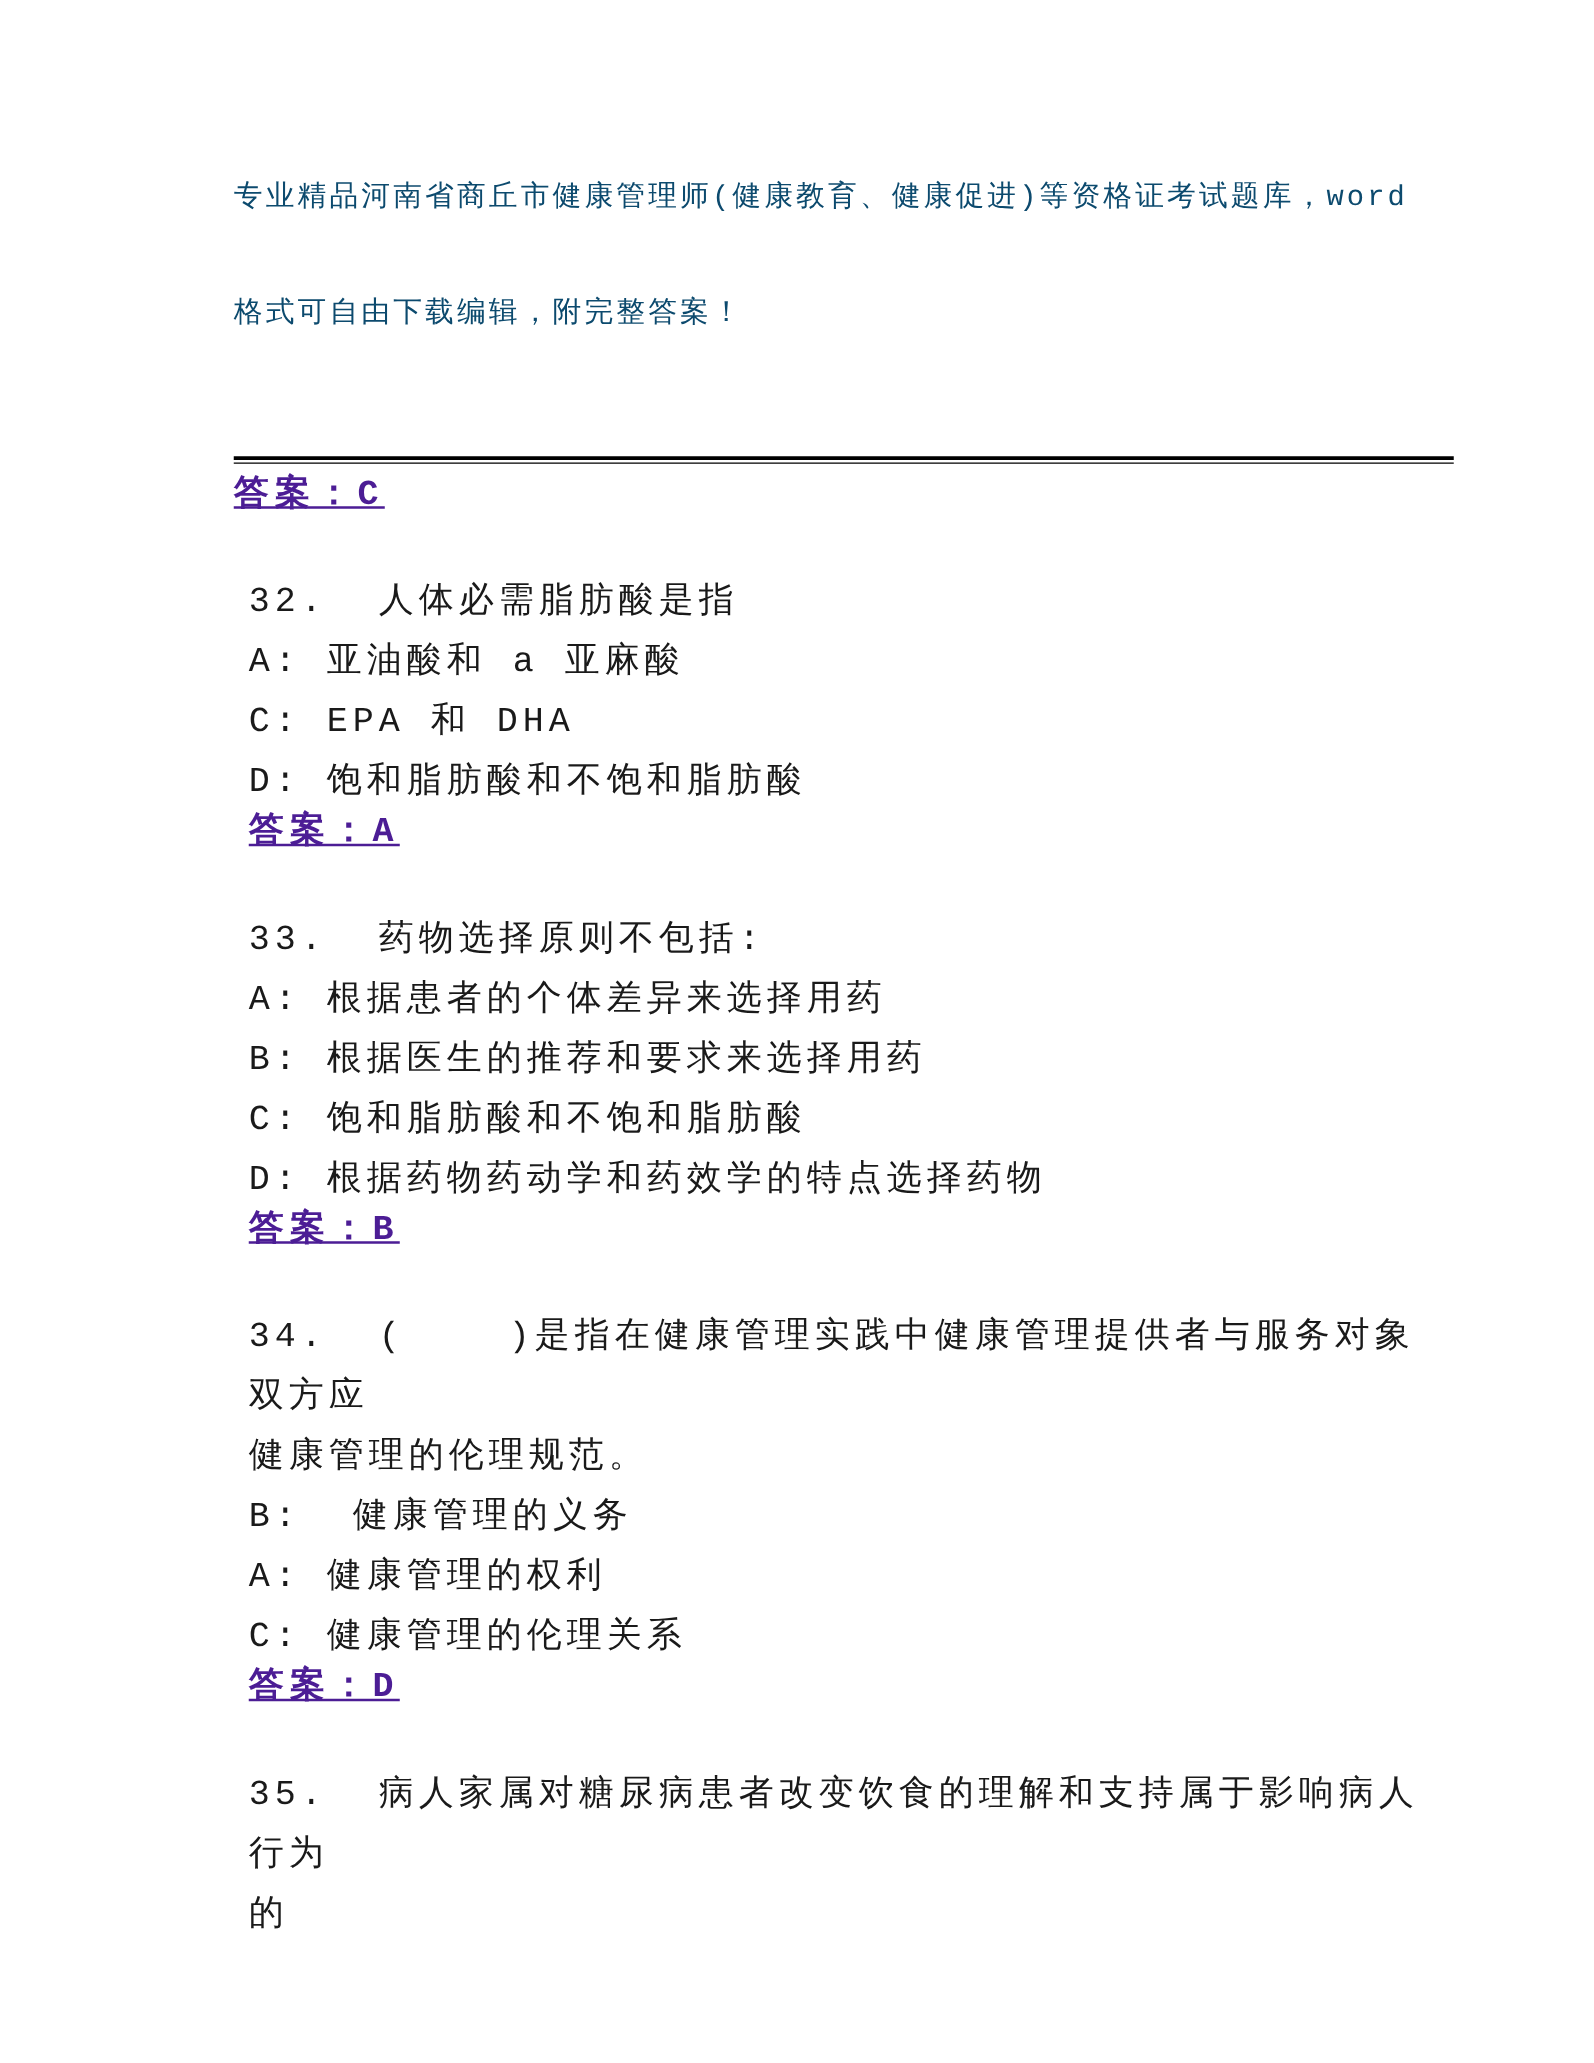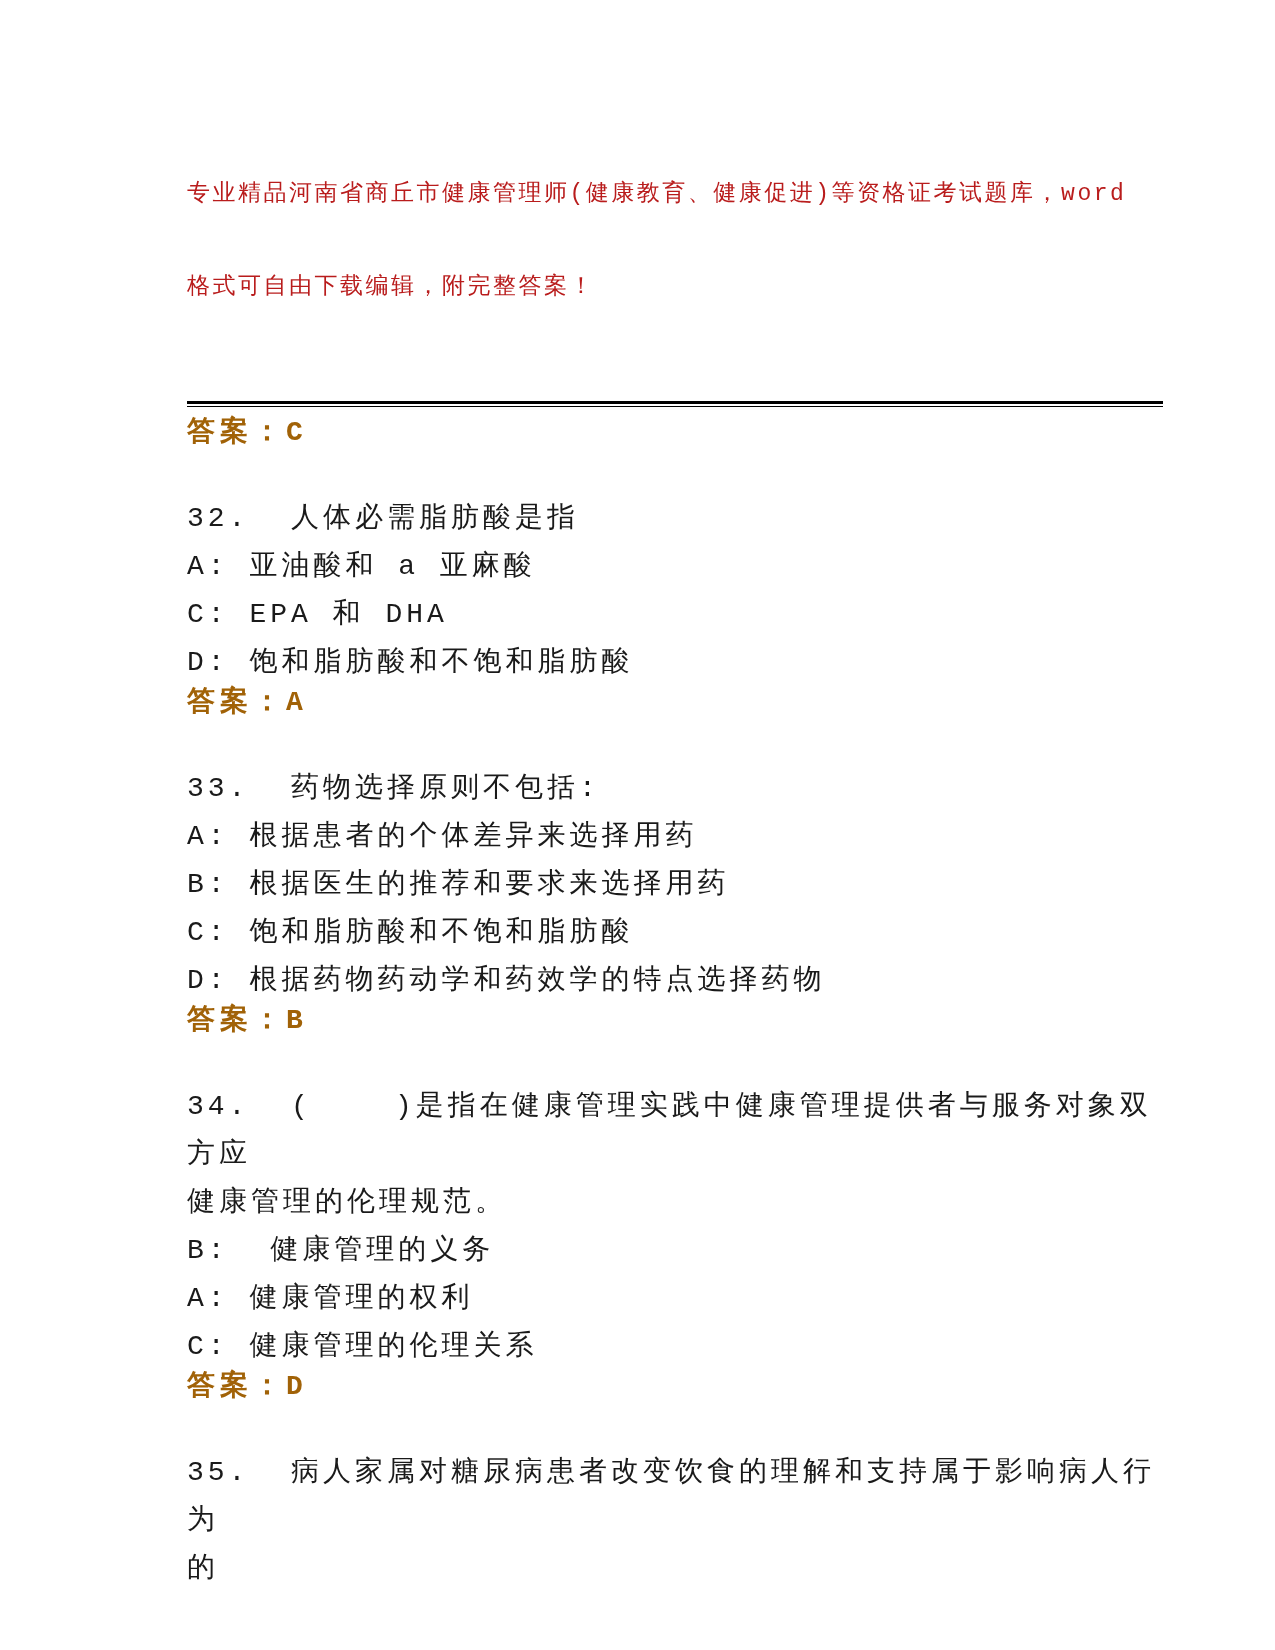"专业精品河南省商丘市健康管理师(健康教育、健康促进)等资格证考试题库，word" .header { color: #b91c1c -> #0c4a6e; padding-top: 117px -> 81px }
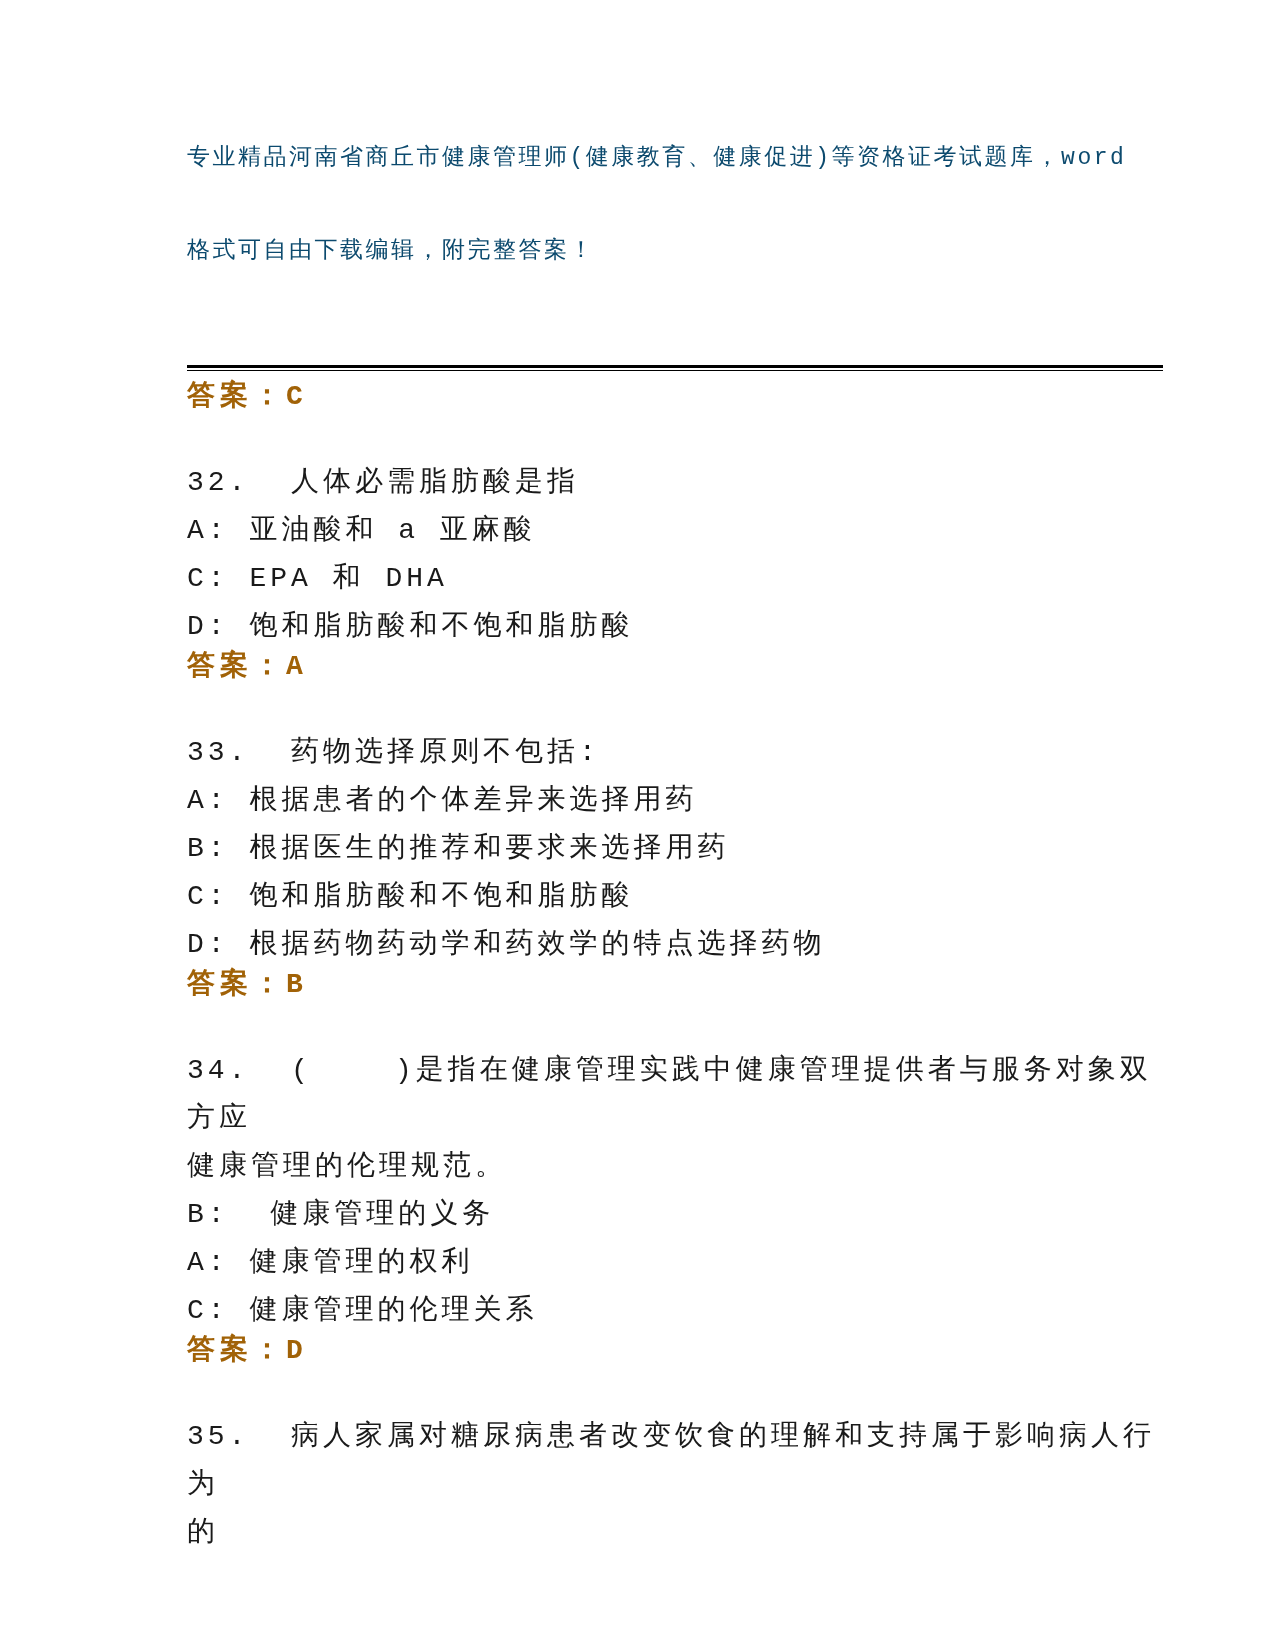"答案：C" .answer { color: #a16207 -> #4c1d95; text-decoration: none -> underline }
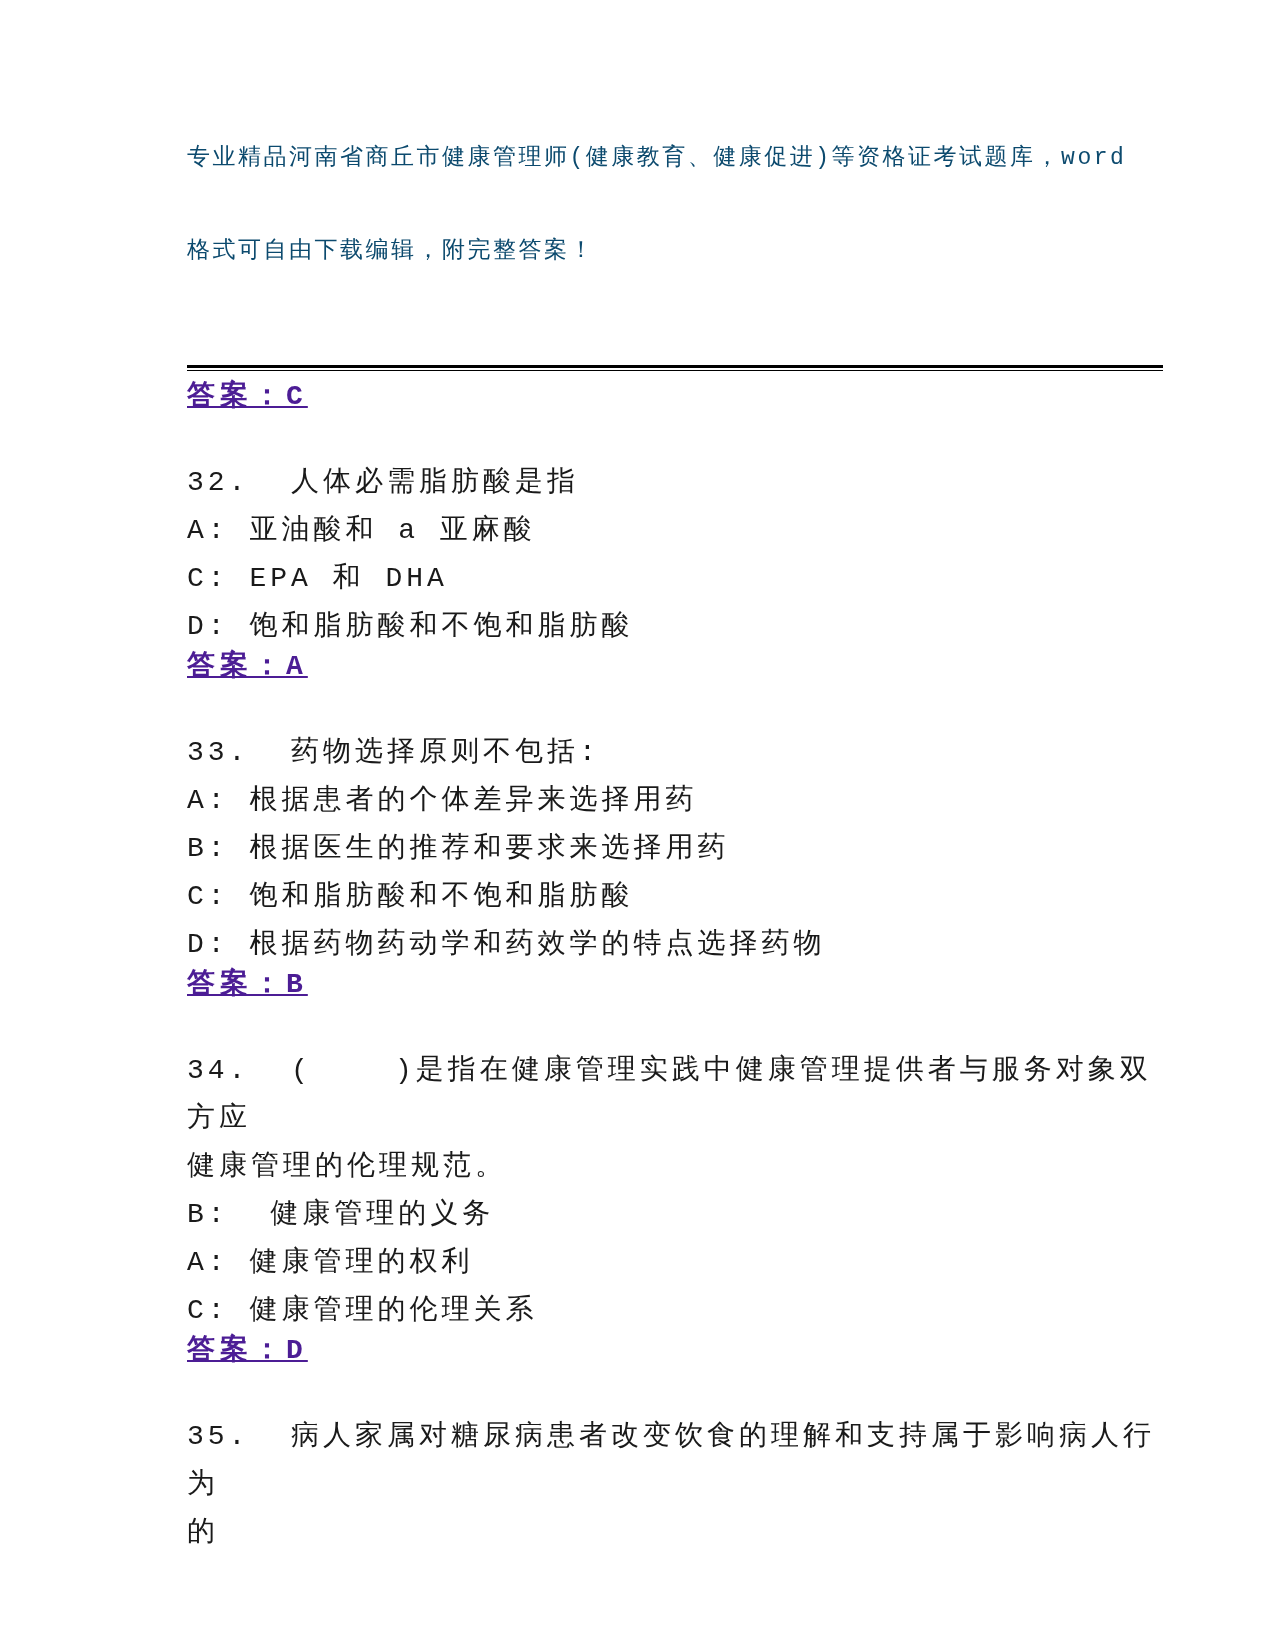"32. 人体必需脂肪酸是指" .question { margin-left: none -> 12px }
